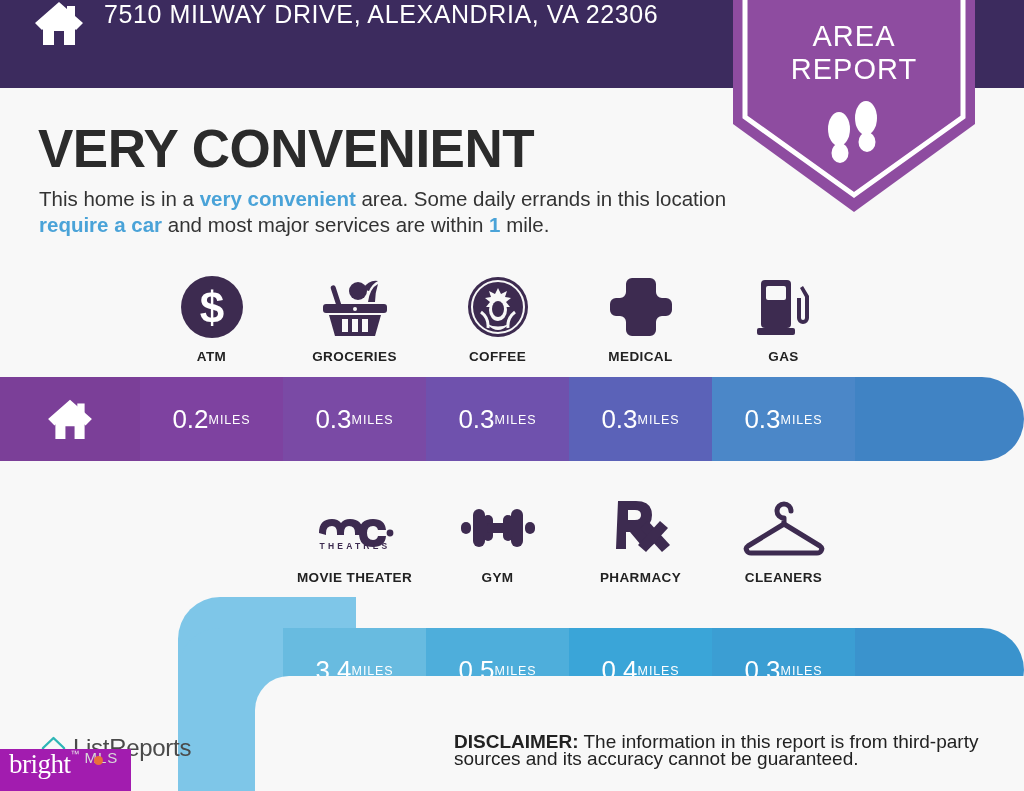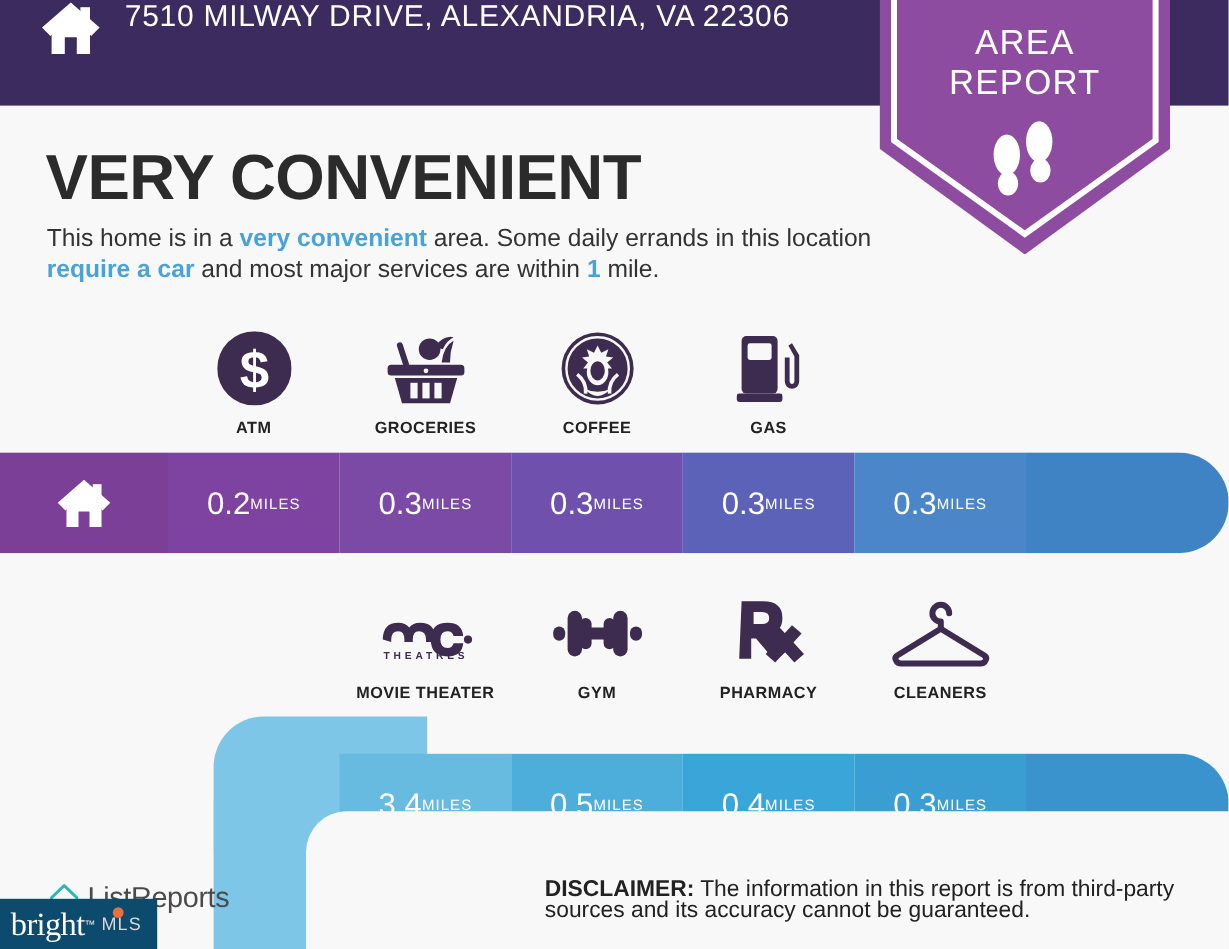"MEDICAL" div.icon-cell { html: none -> <div> <div> <svg> <path></path> </svg> </div> <div>MEDICAL</div> </div> }
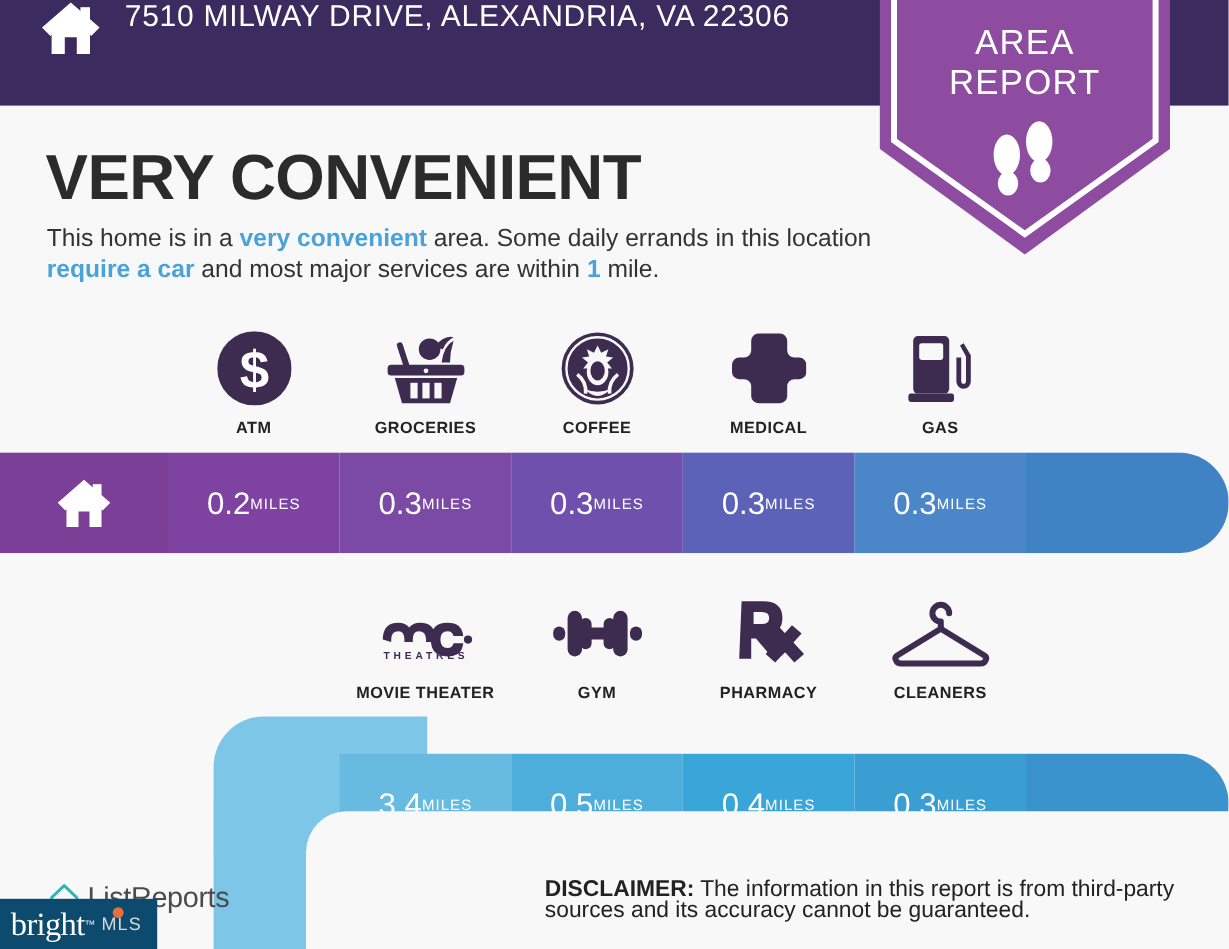"bright" .bright-badge { align-items: center -> flex-start; background: #0c4a6e -> #a21caf }
